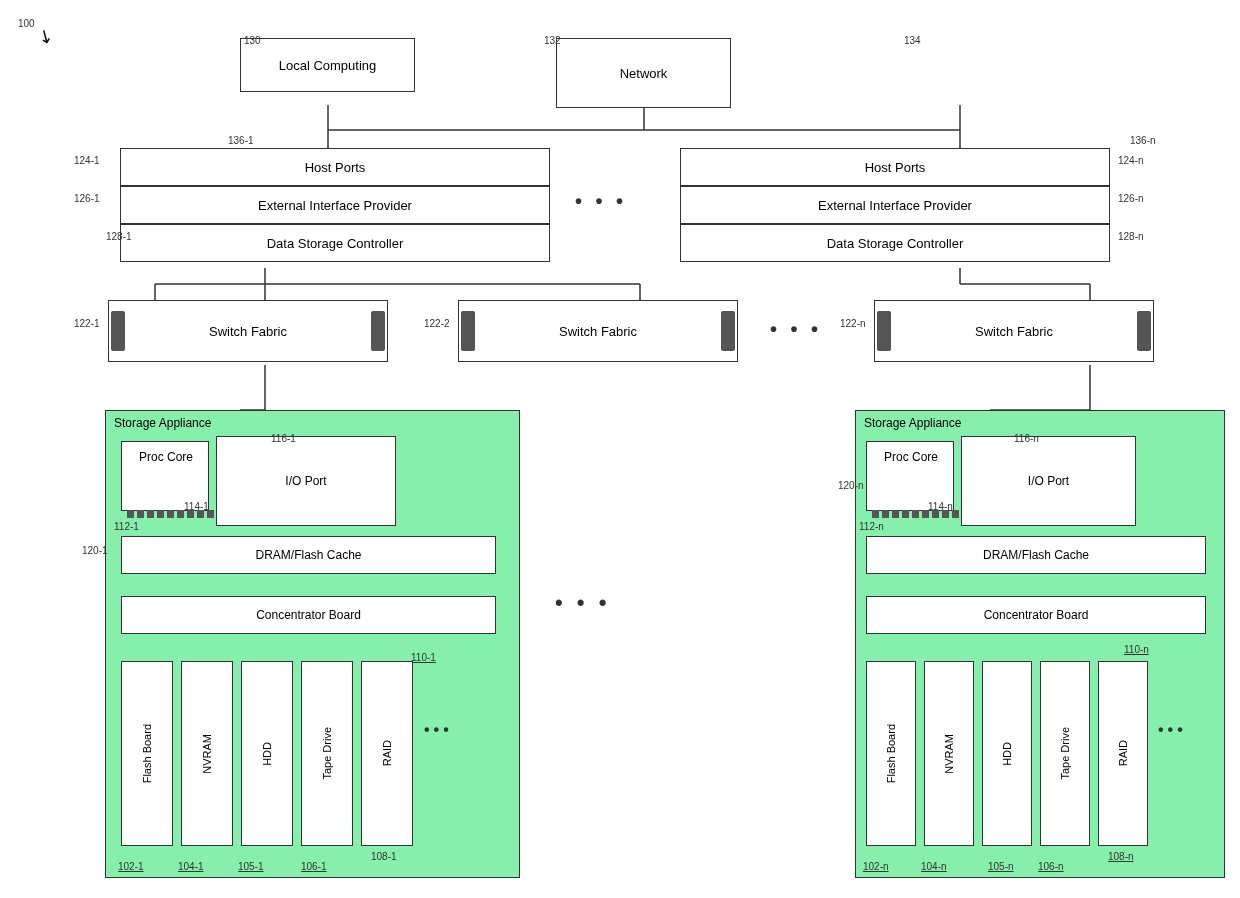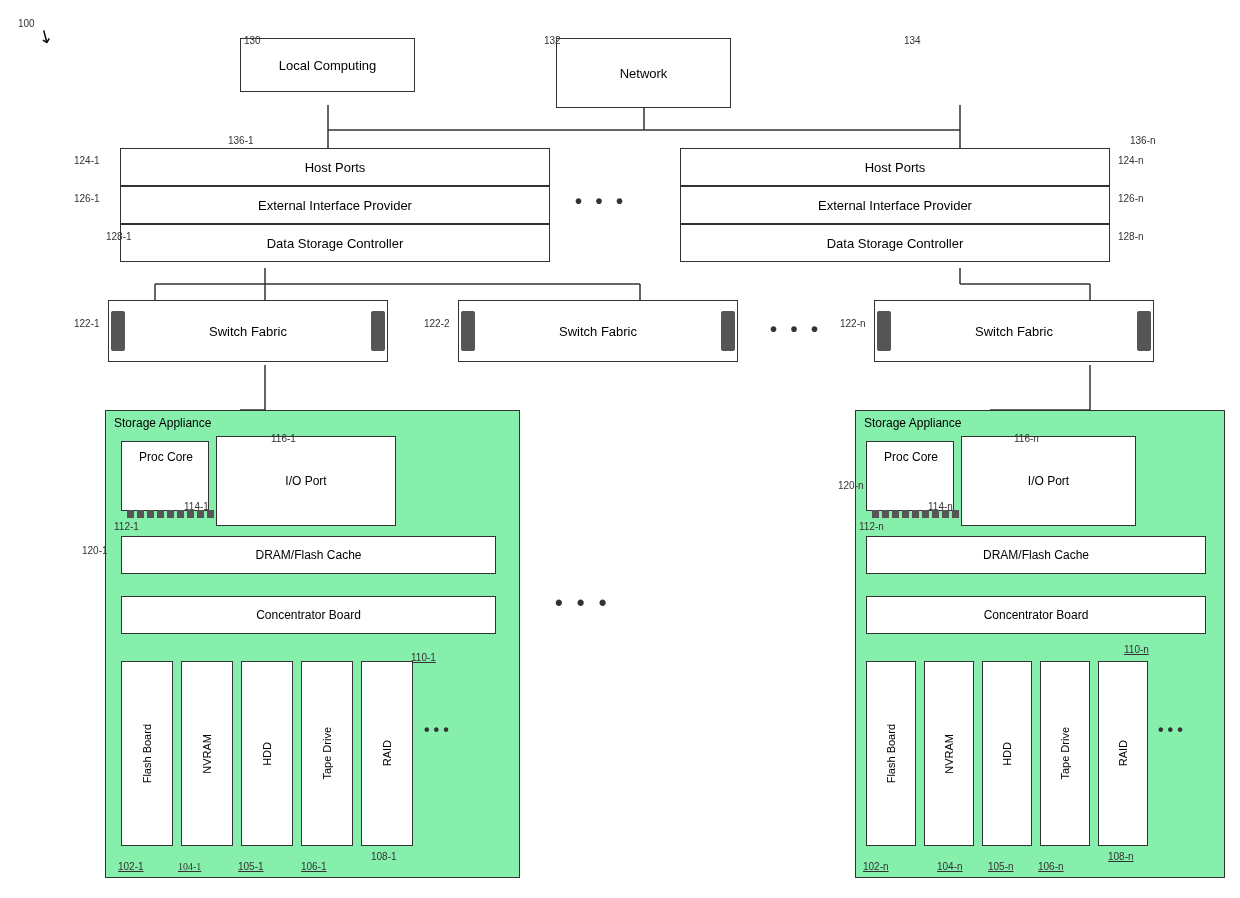"104-1" div.ref-label { font-family: Liberation Serif, serif -> none }
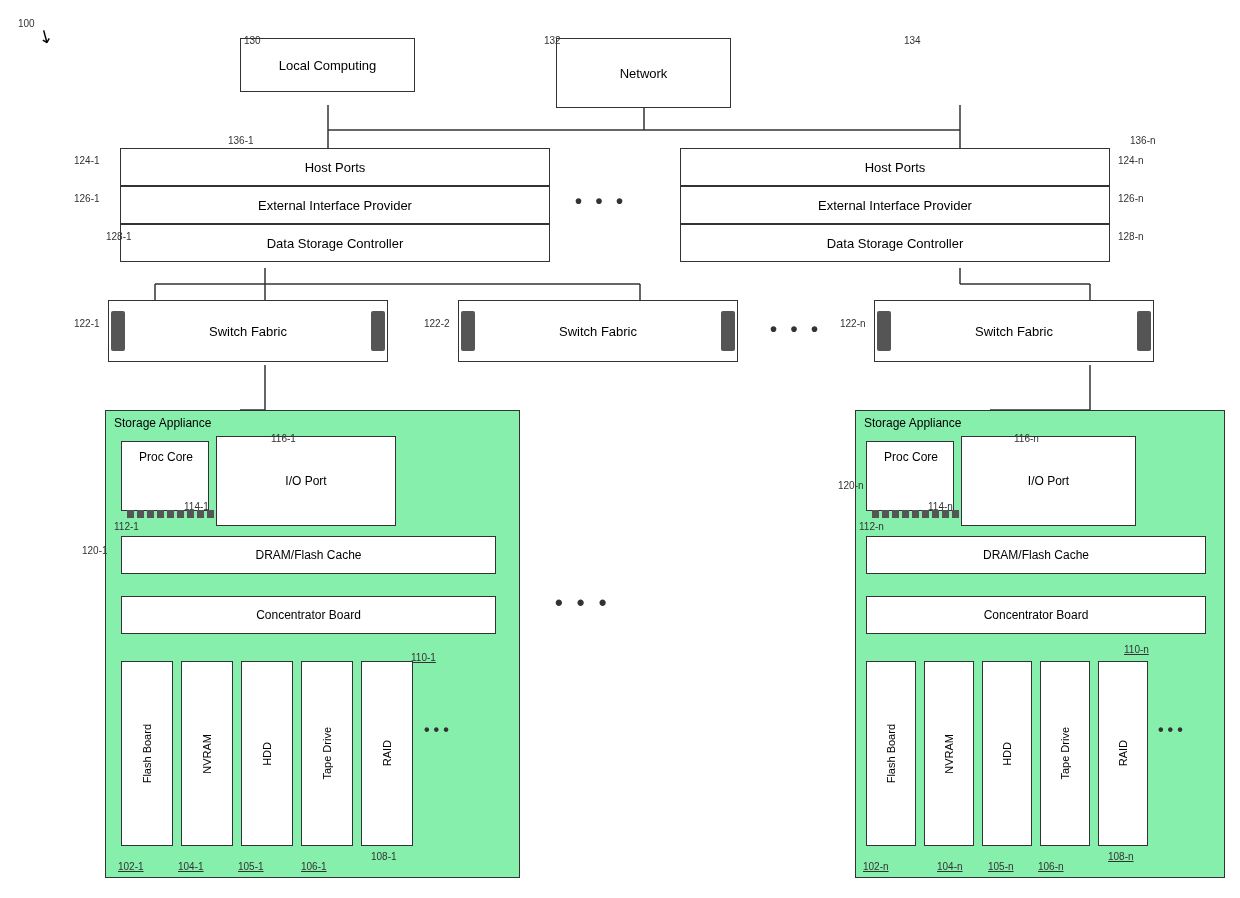"104-n" div.ref-label { margin-left: 16px -> none }
